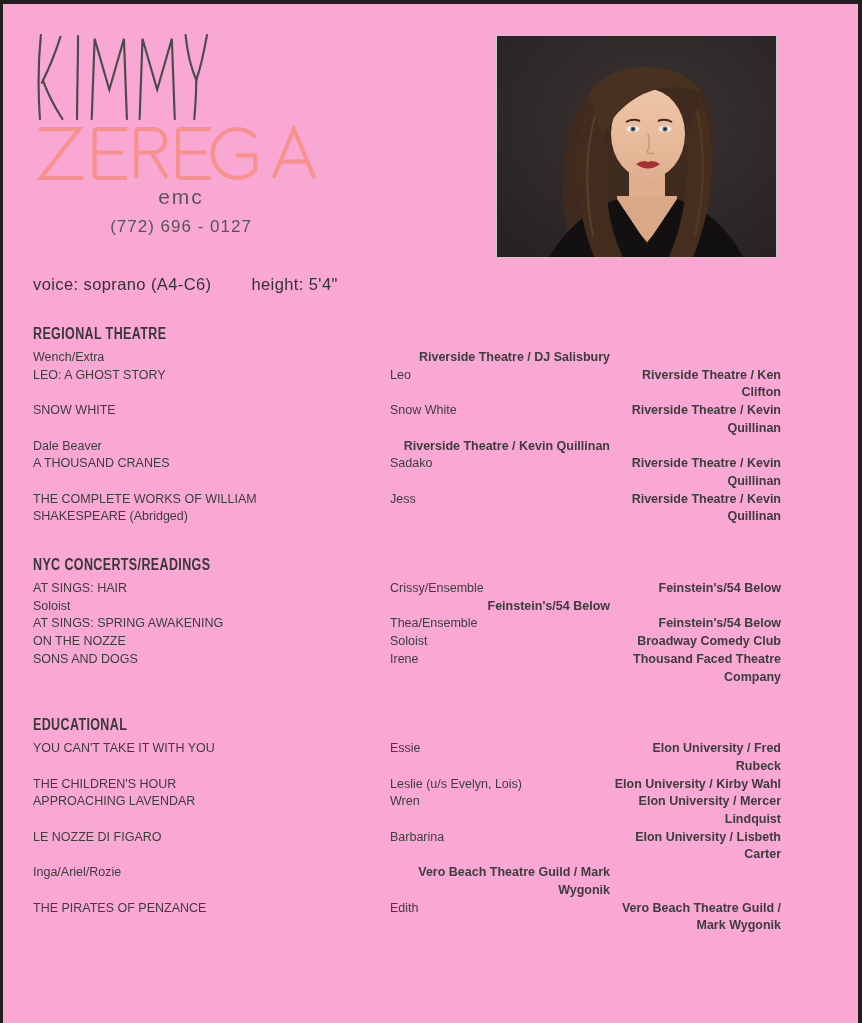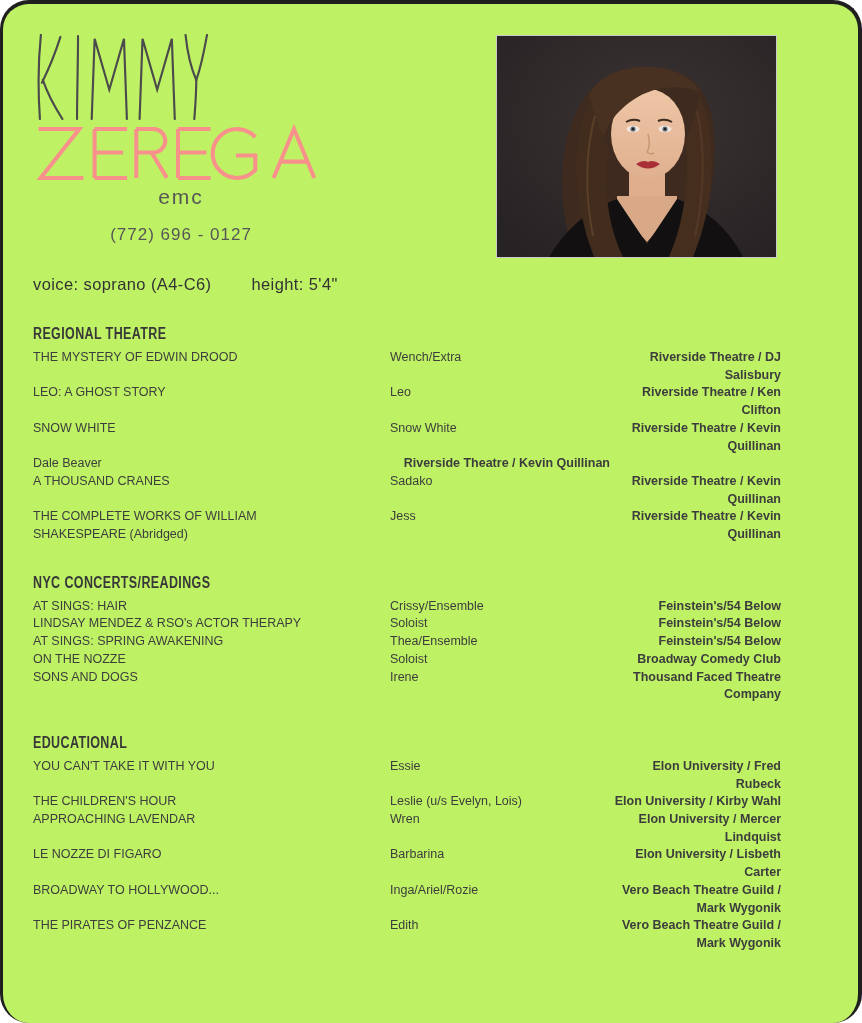"emc" .page { background: #bef264 -> #f9a8d4; border-radius: 29px -> none }
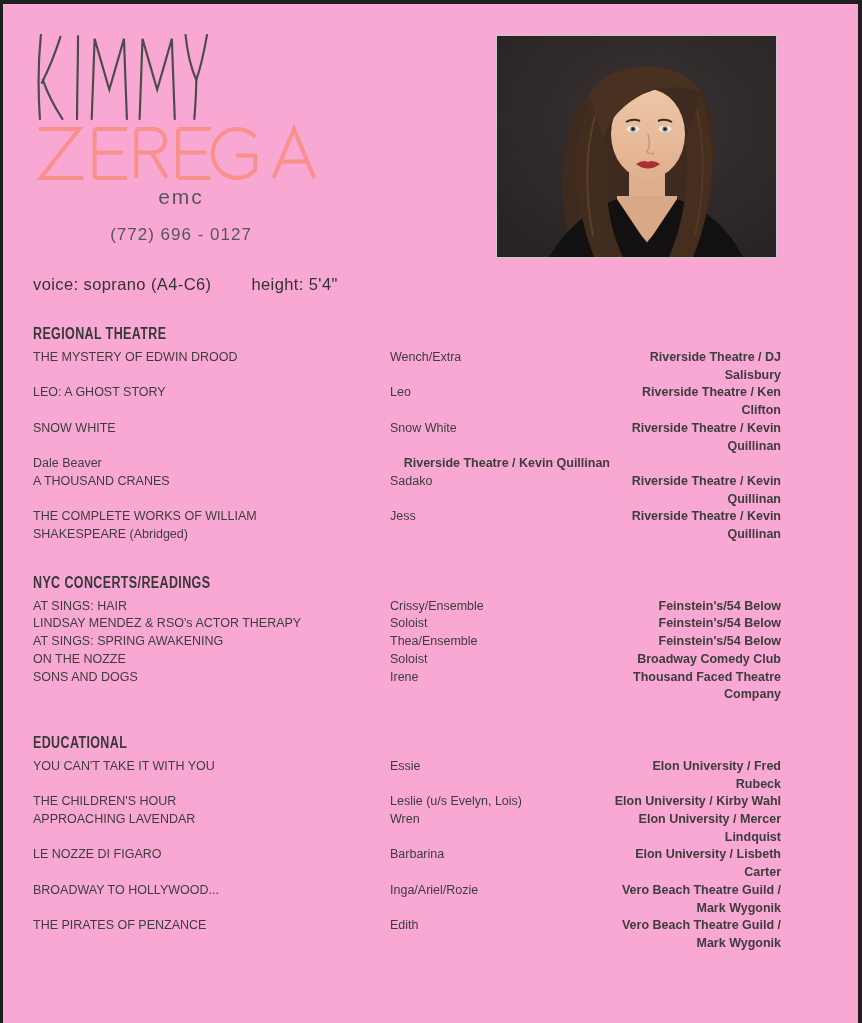"(772) 696 - 0127" .phone { margin-top: 16px -> 8px }
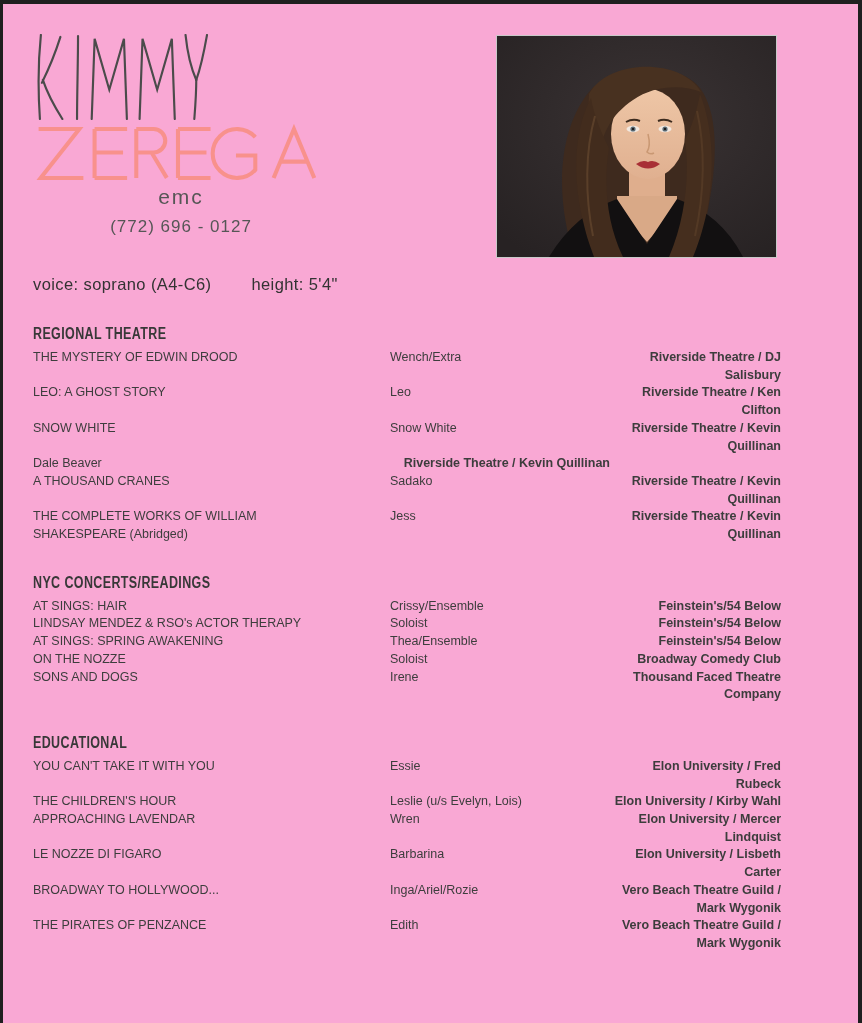"THE MYSTERY OF EDWIN DROOD" div.c-title { html: <div>THE MYSTERY OF EDWIN DROOD</div> -> none }
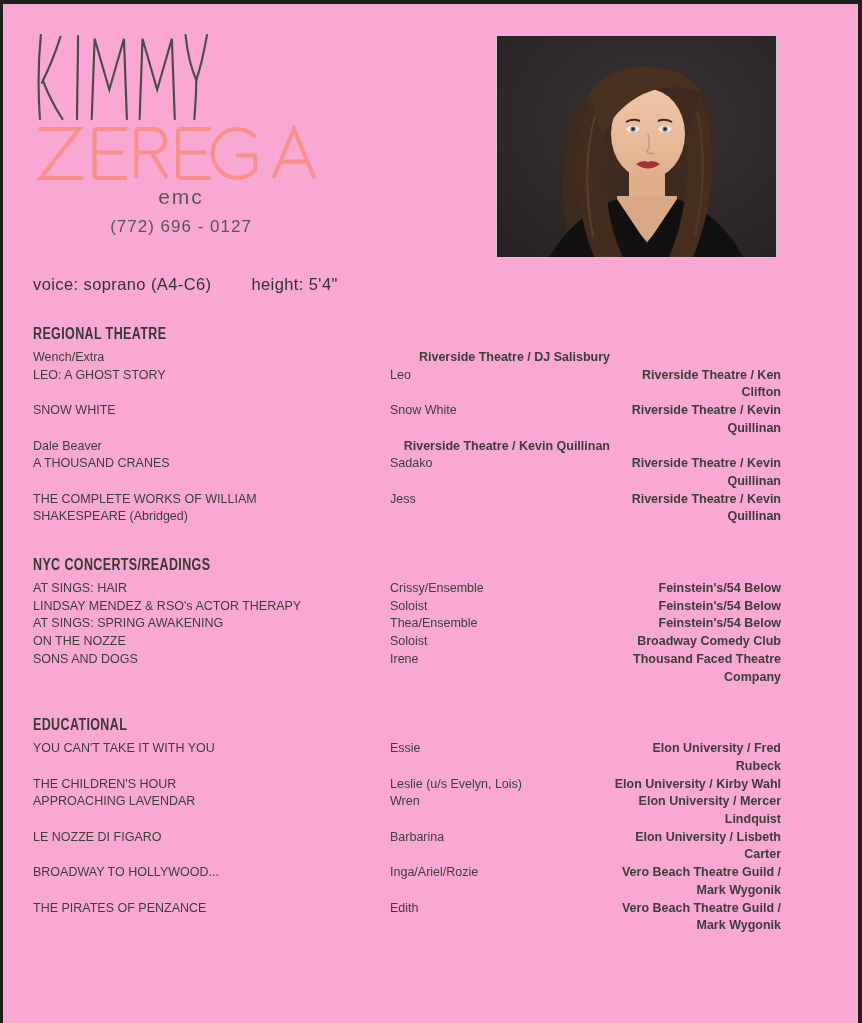"LINDSAY MENDEZ & RSO's ACTOR" div.c-title { html: <div>LINDSAY MENDEZ &amp; RSO's ACTOR THERAPY</div> -> none }
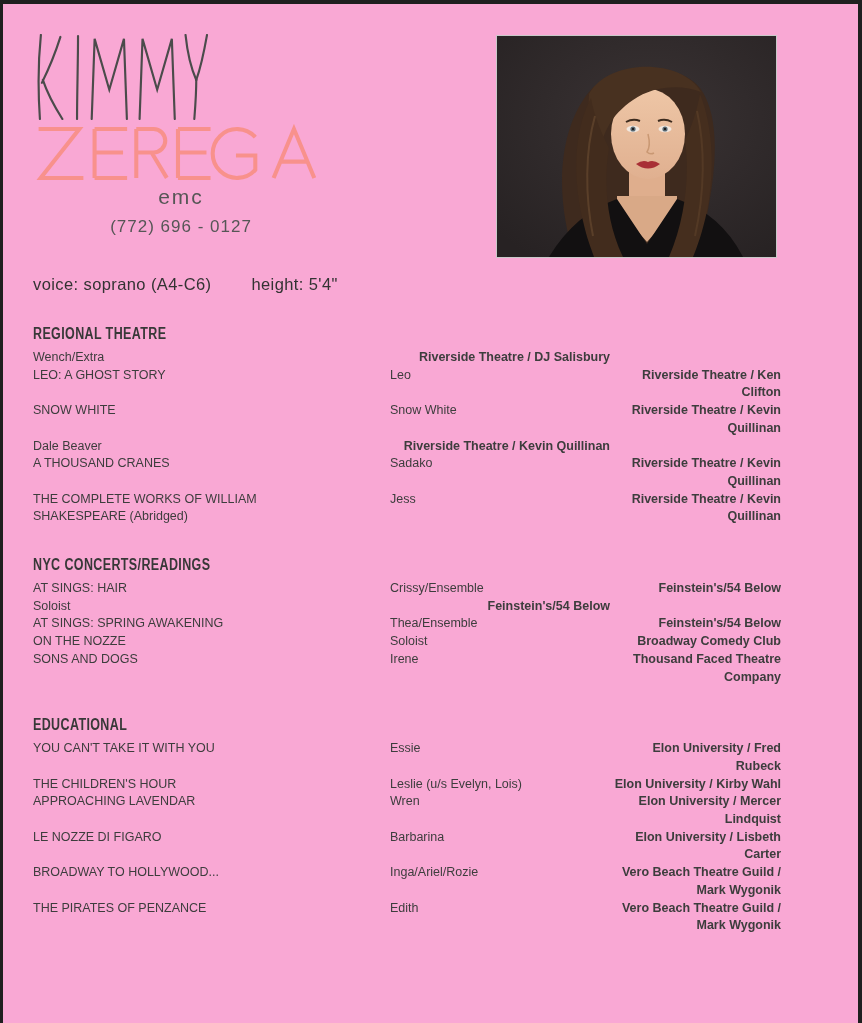"BROADWAY TO HOLLYWOOD..." div.c-title { html: <div>BROADWAY TO HOLLYWOOD...</div> -> none }
